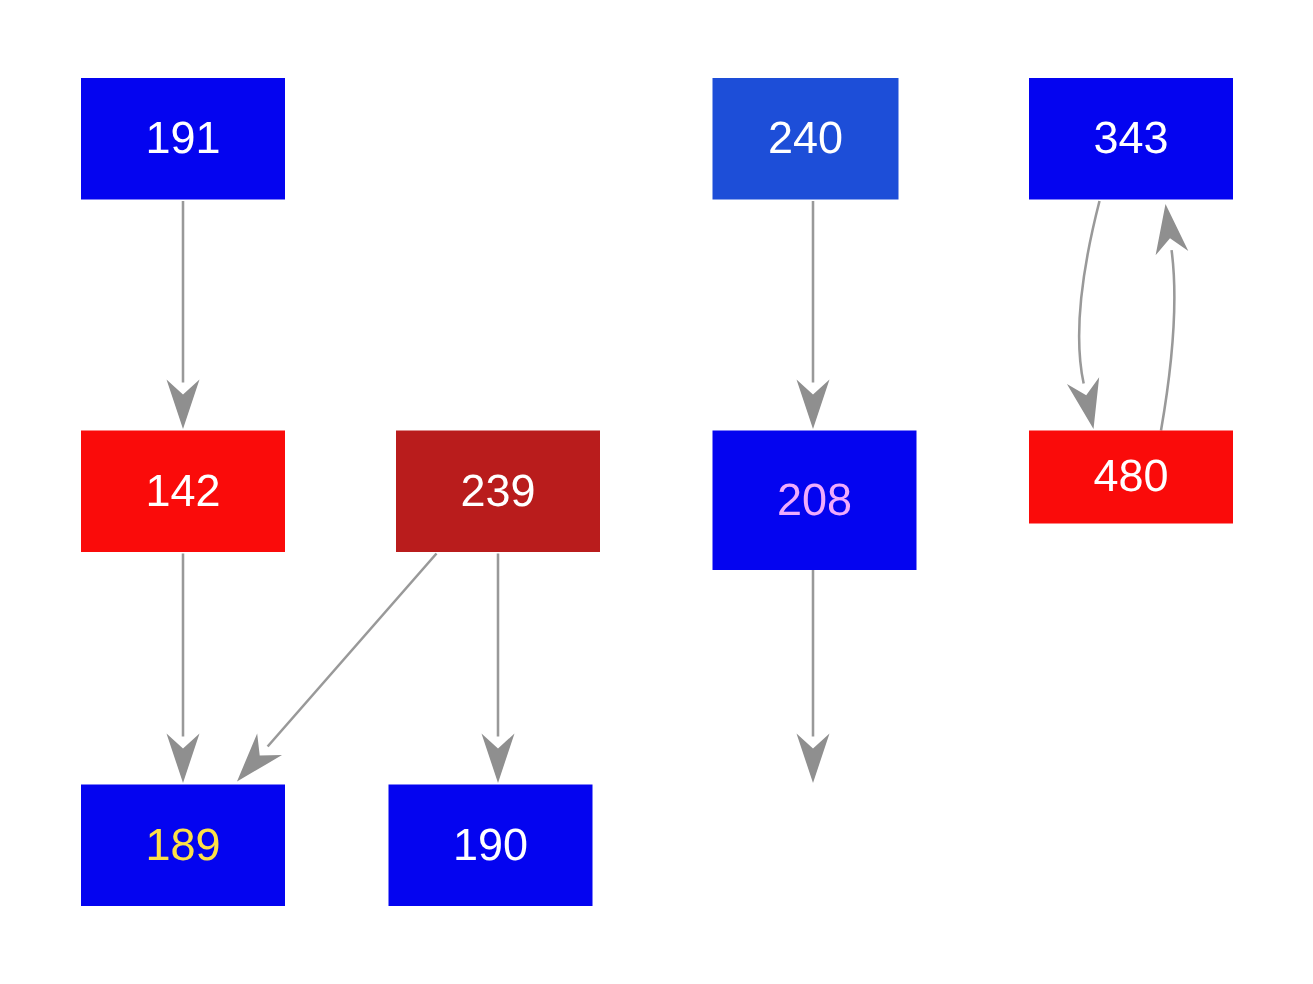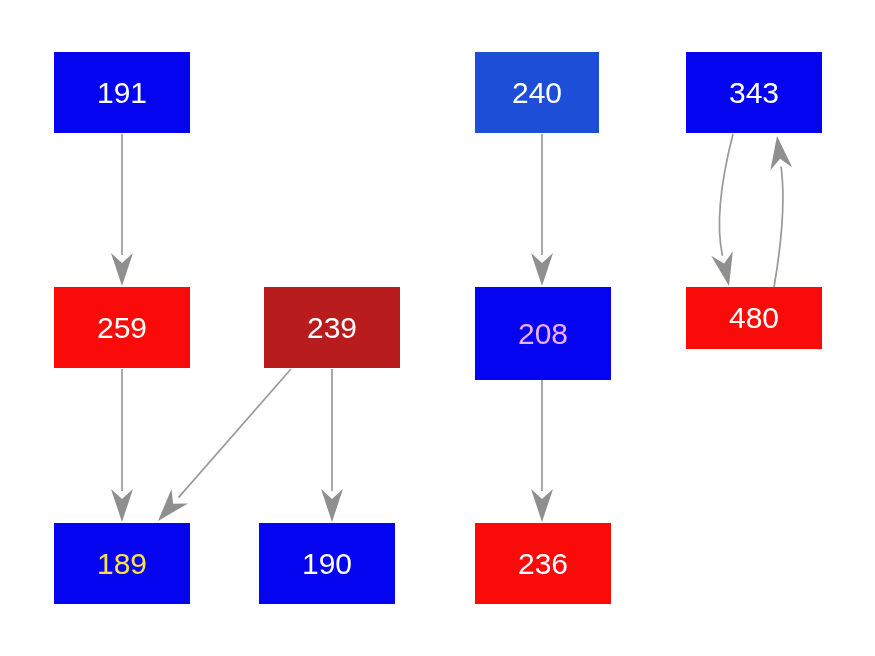"259" div.node { text: 259 -> 142 }
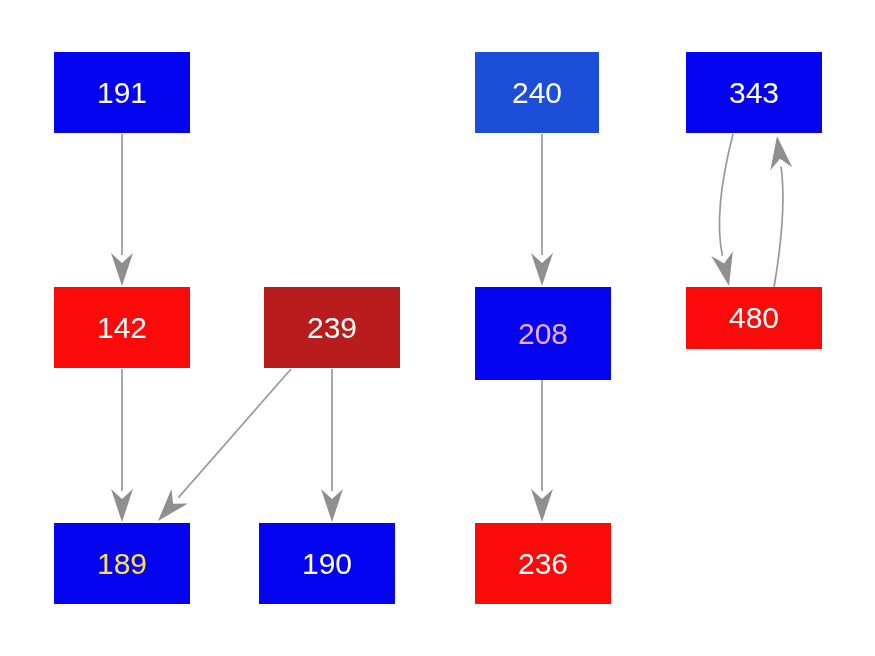"236" div.node { html: <div>236</div> -> none }
